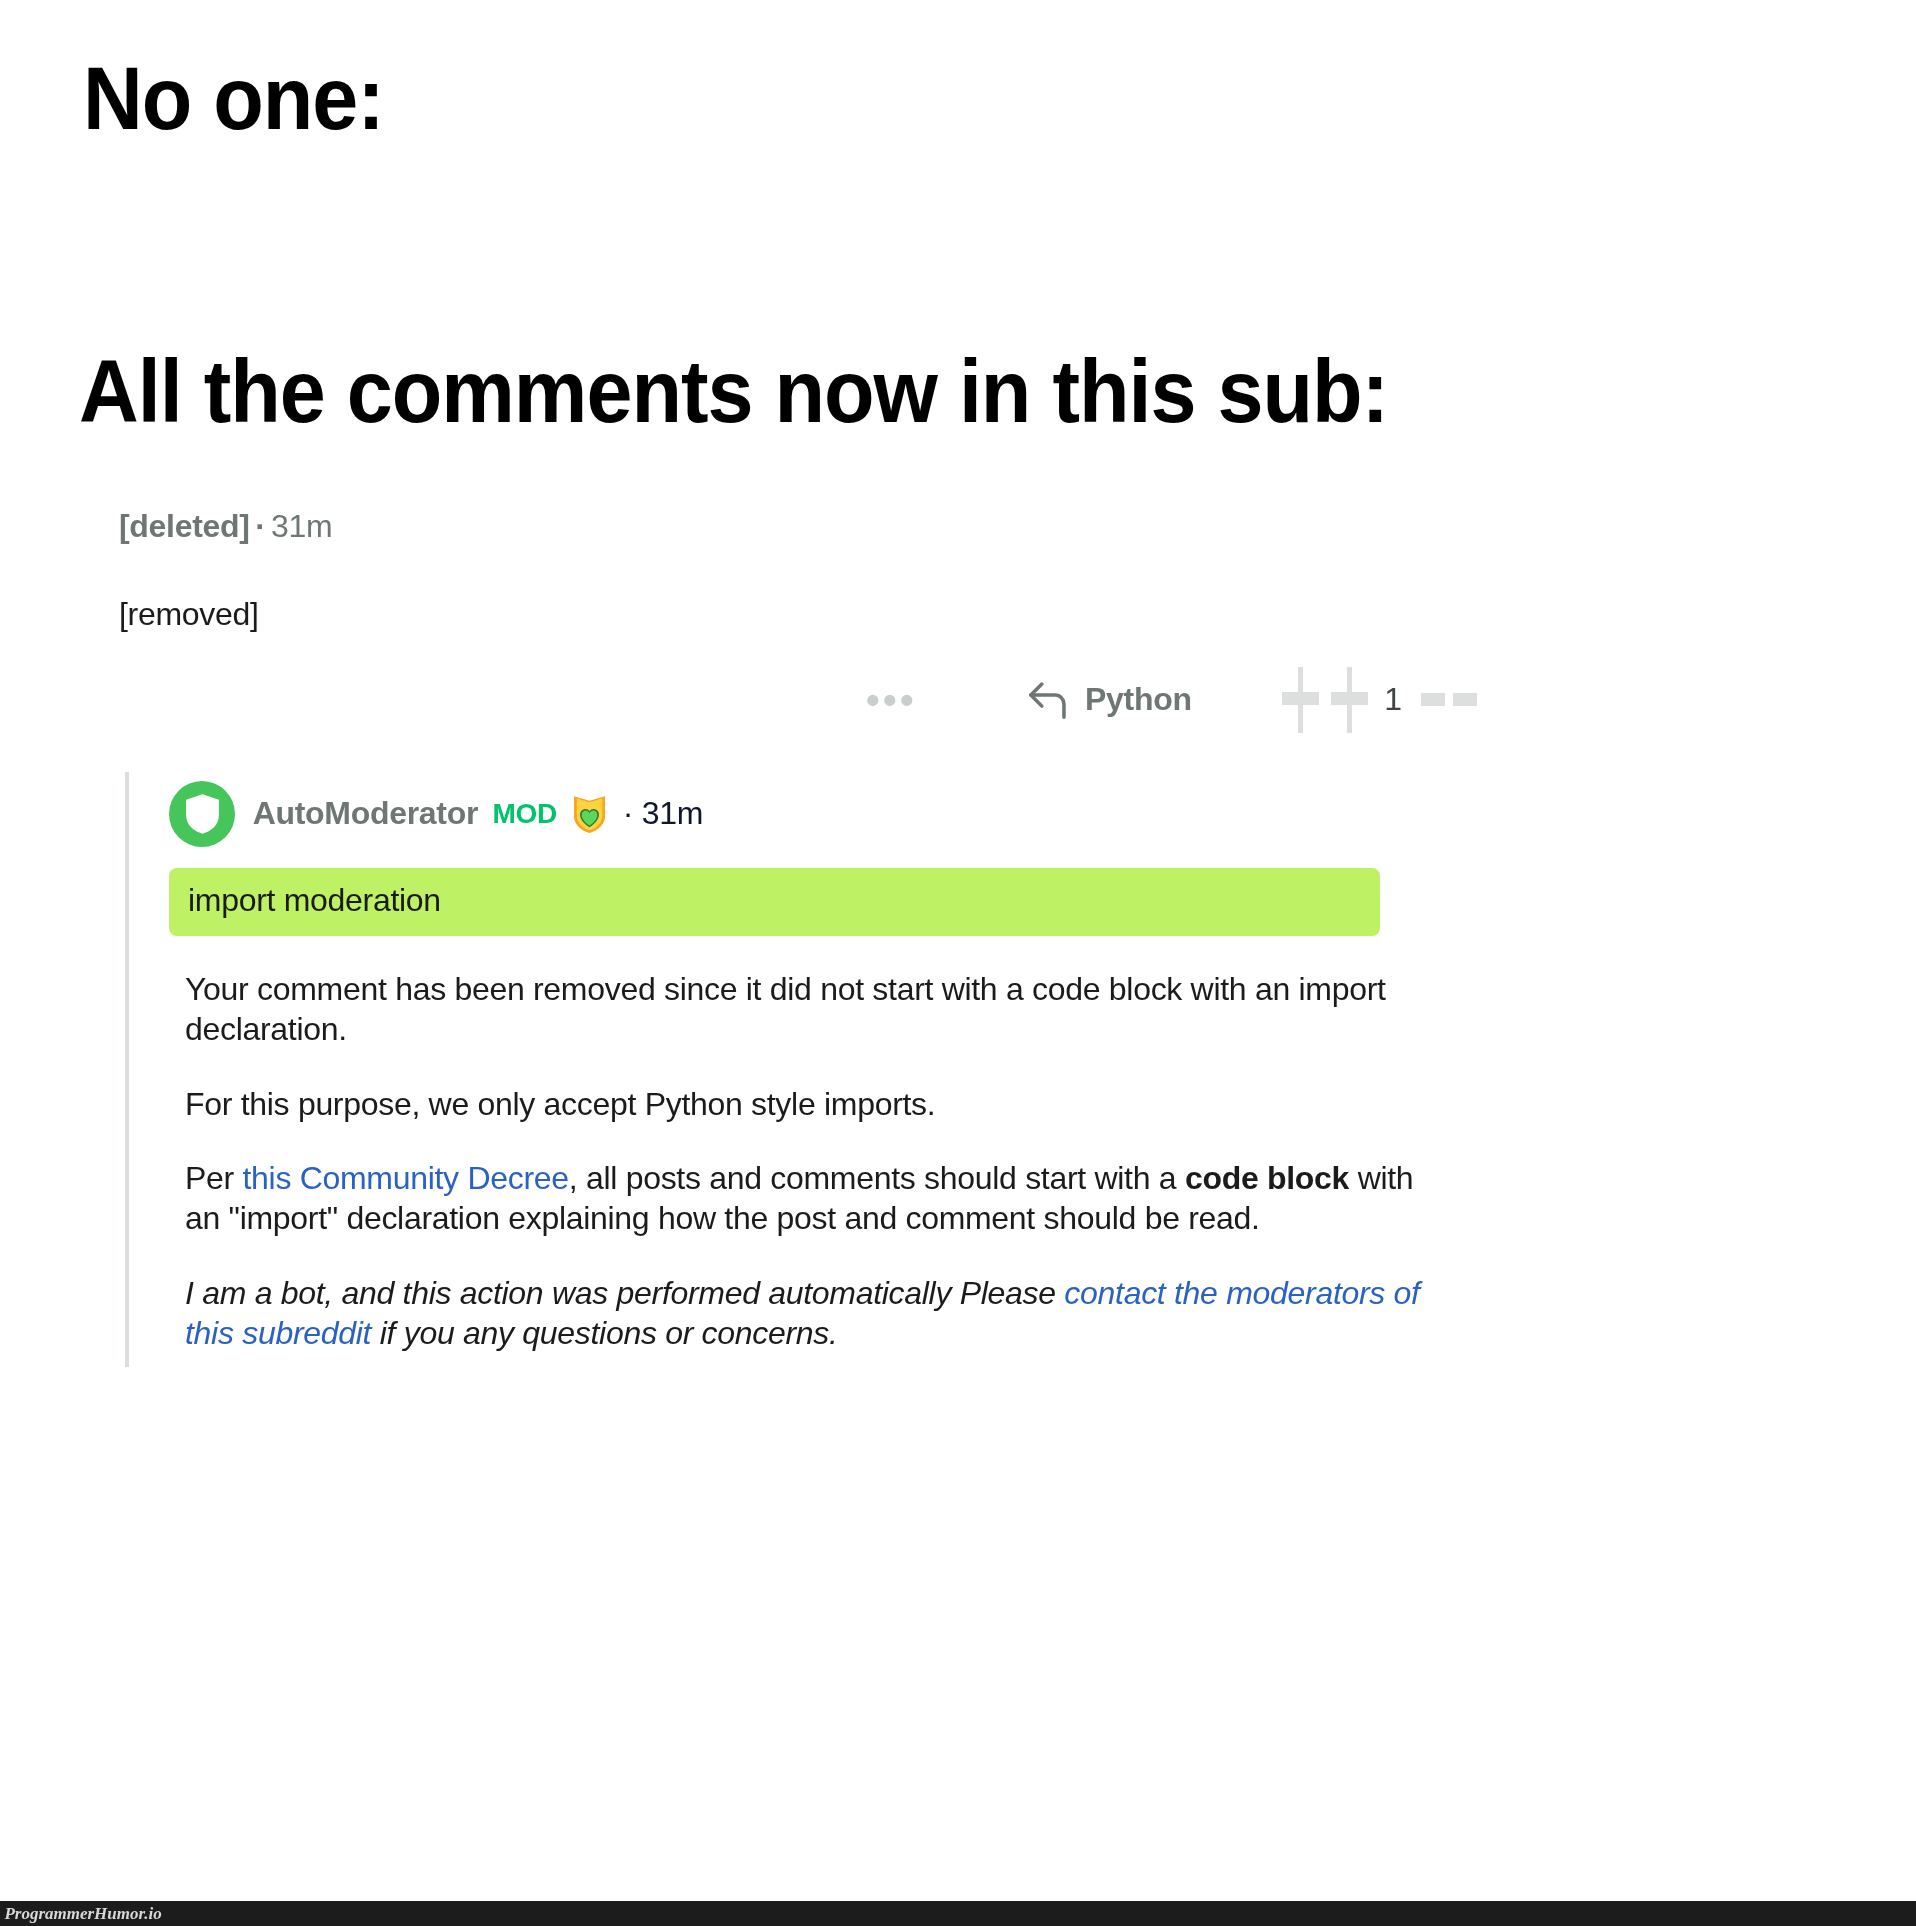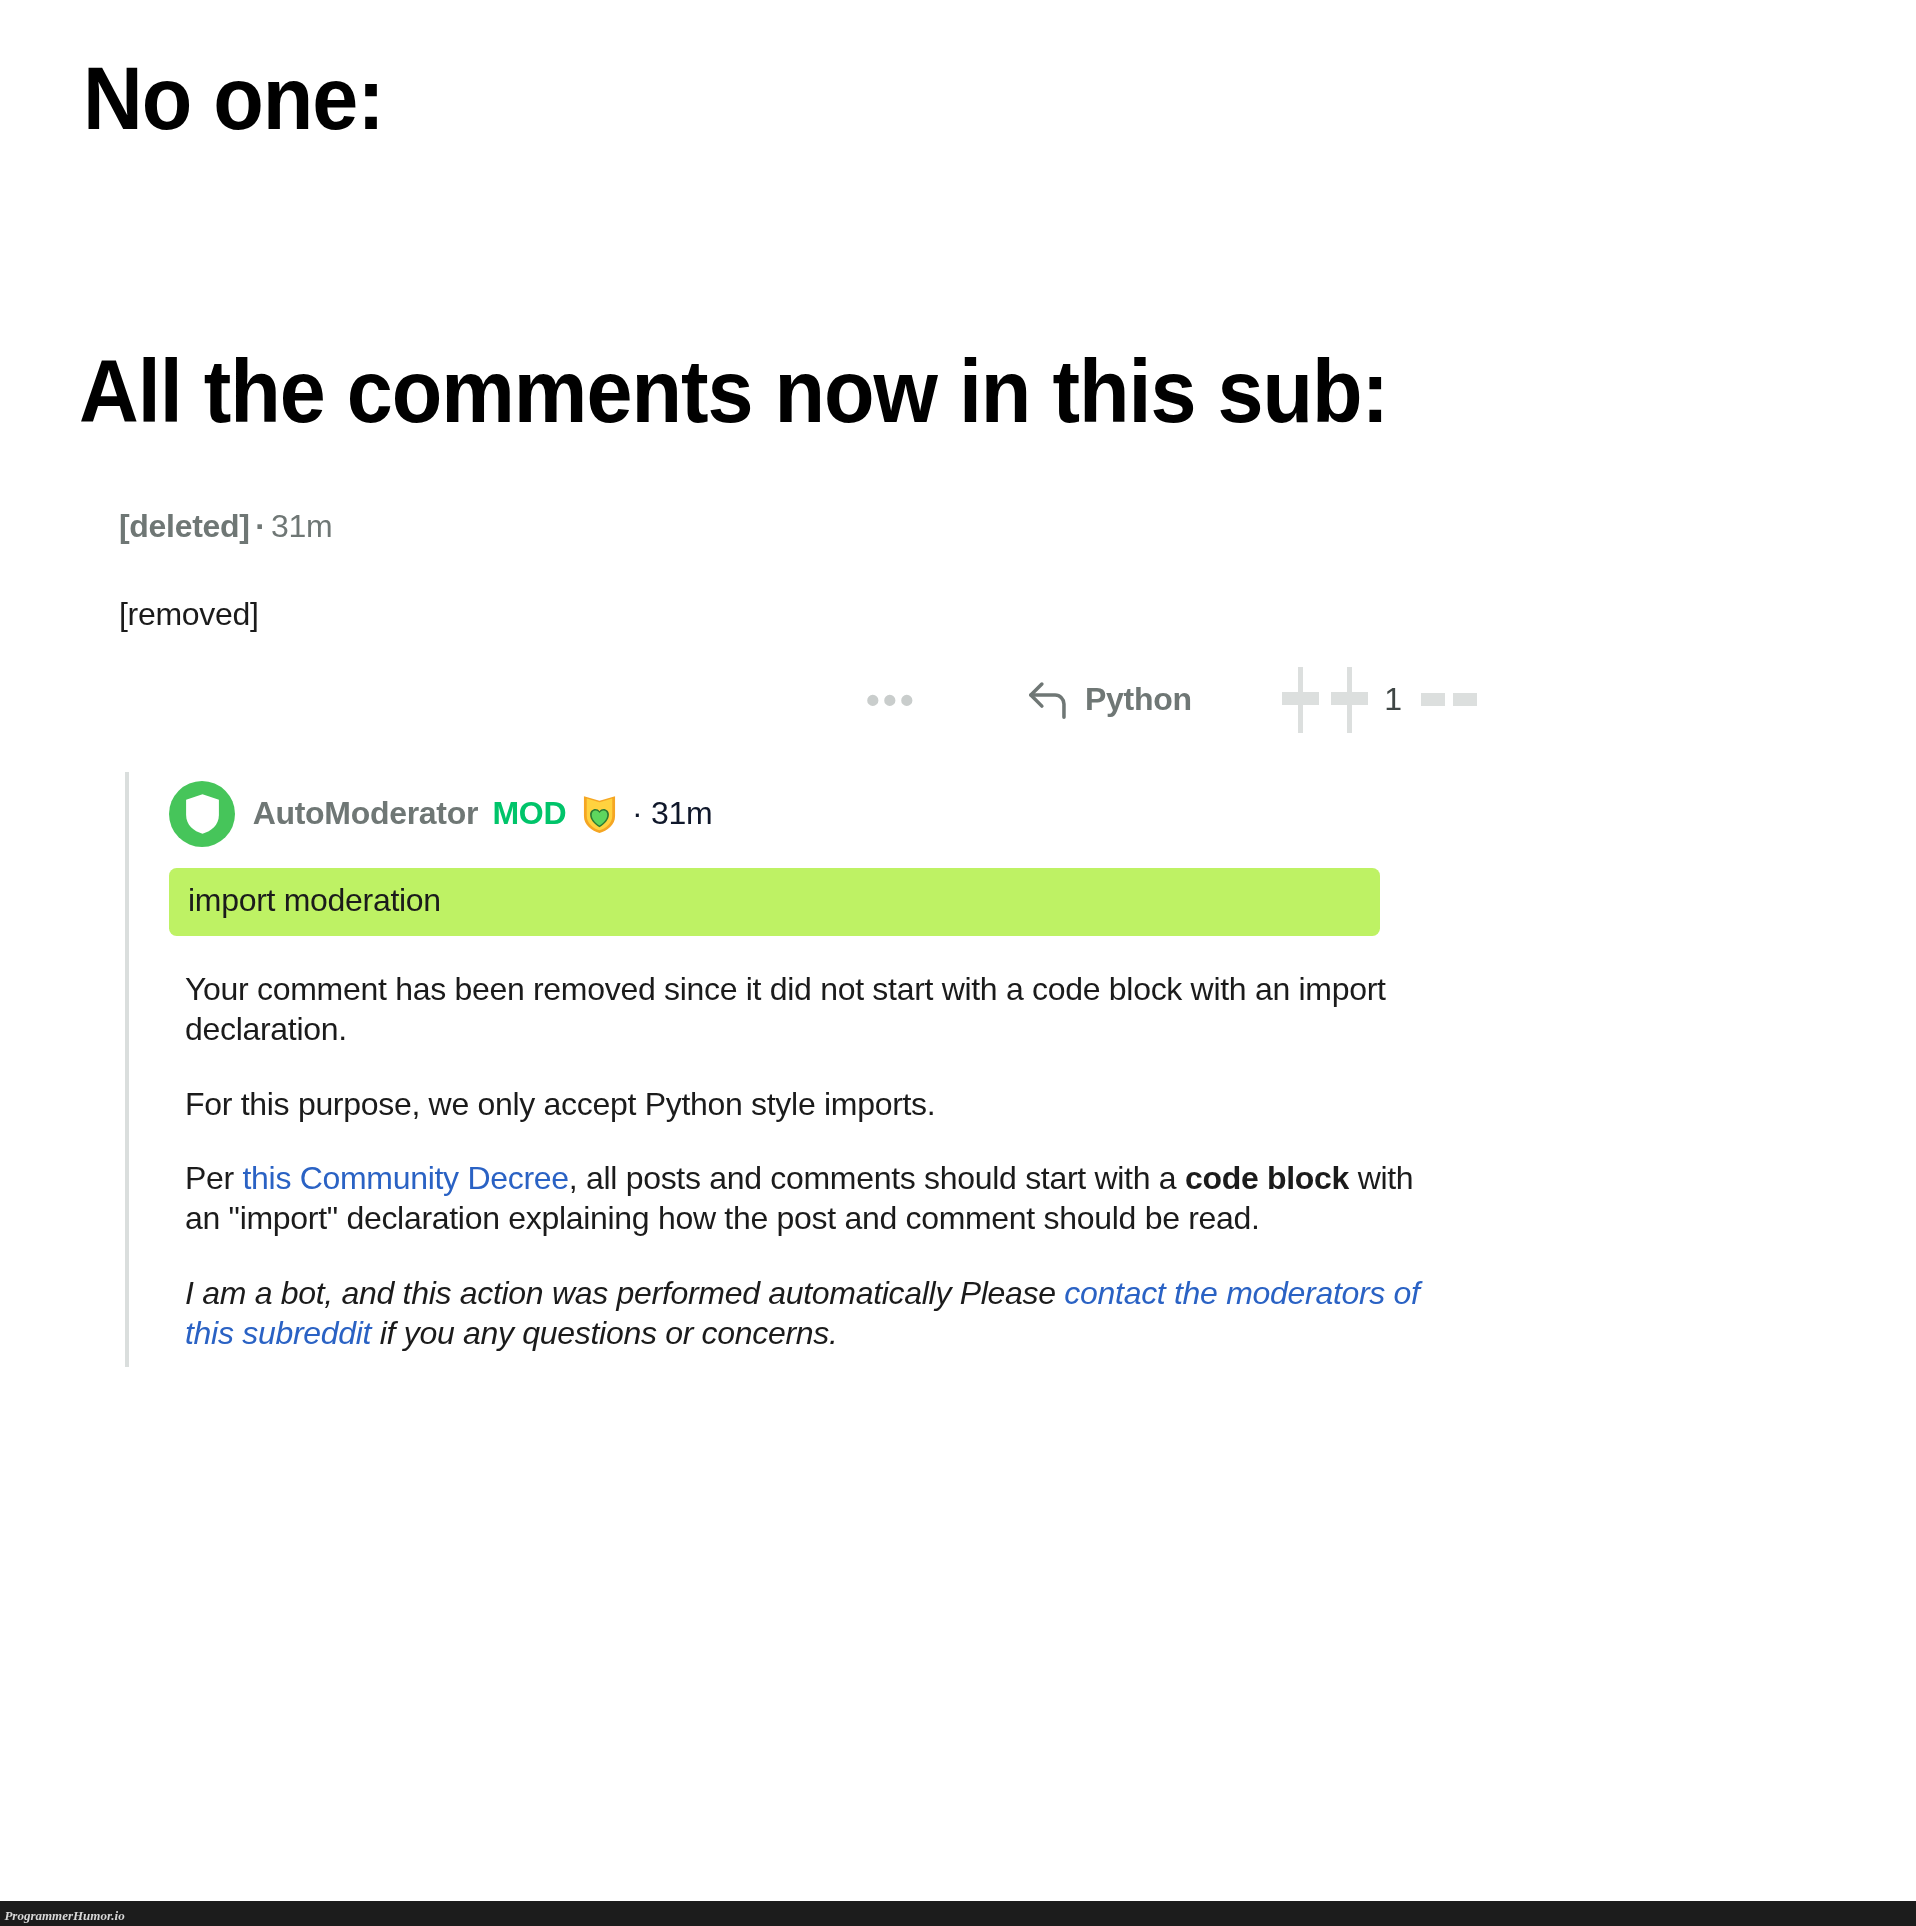"MOD" .mod-tag { font-size: 32px -> 28px }
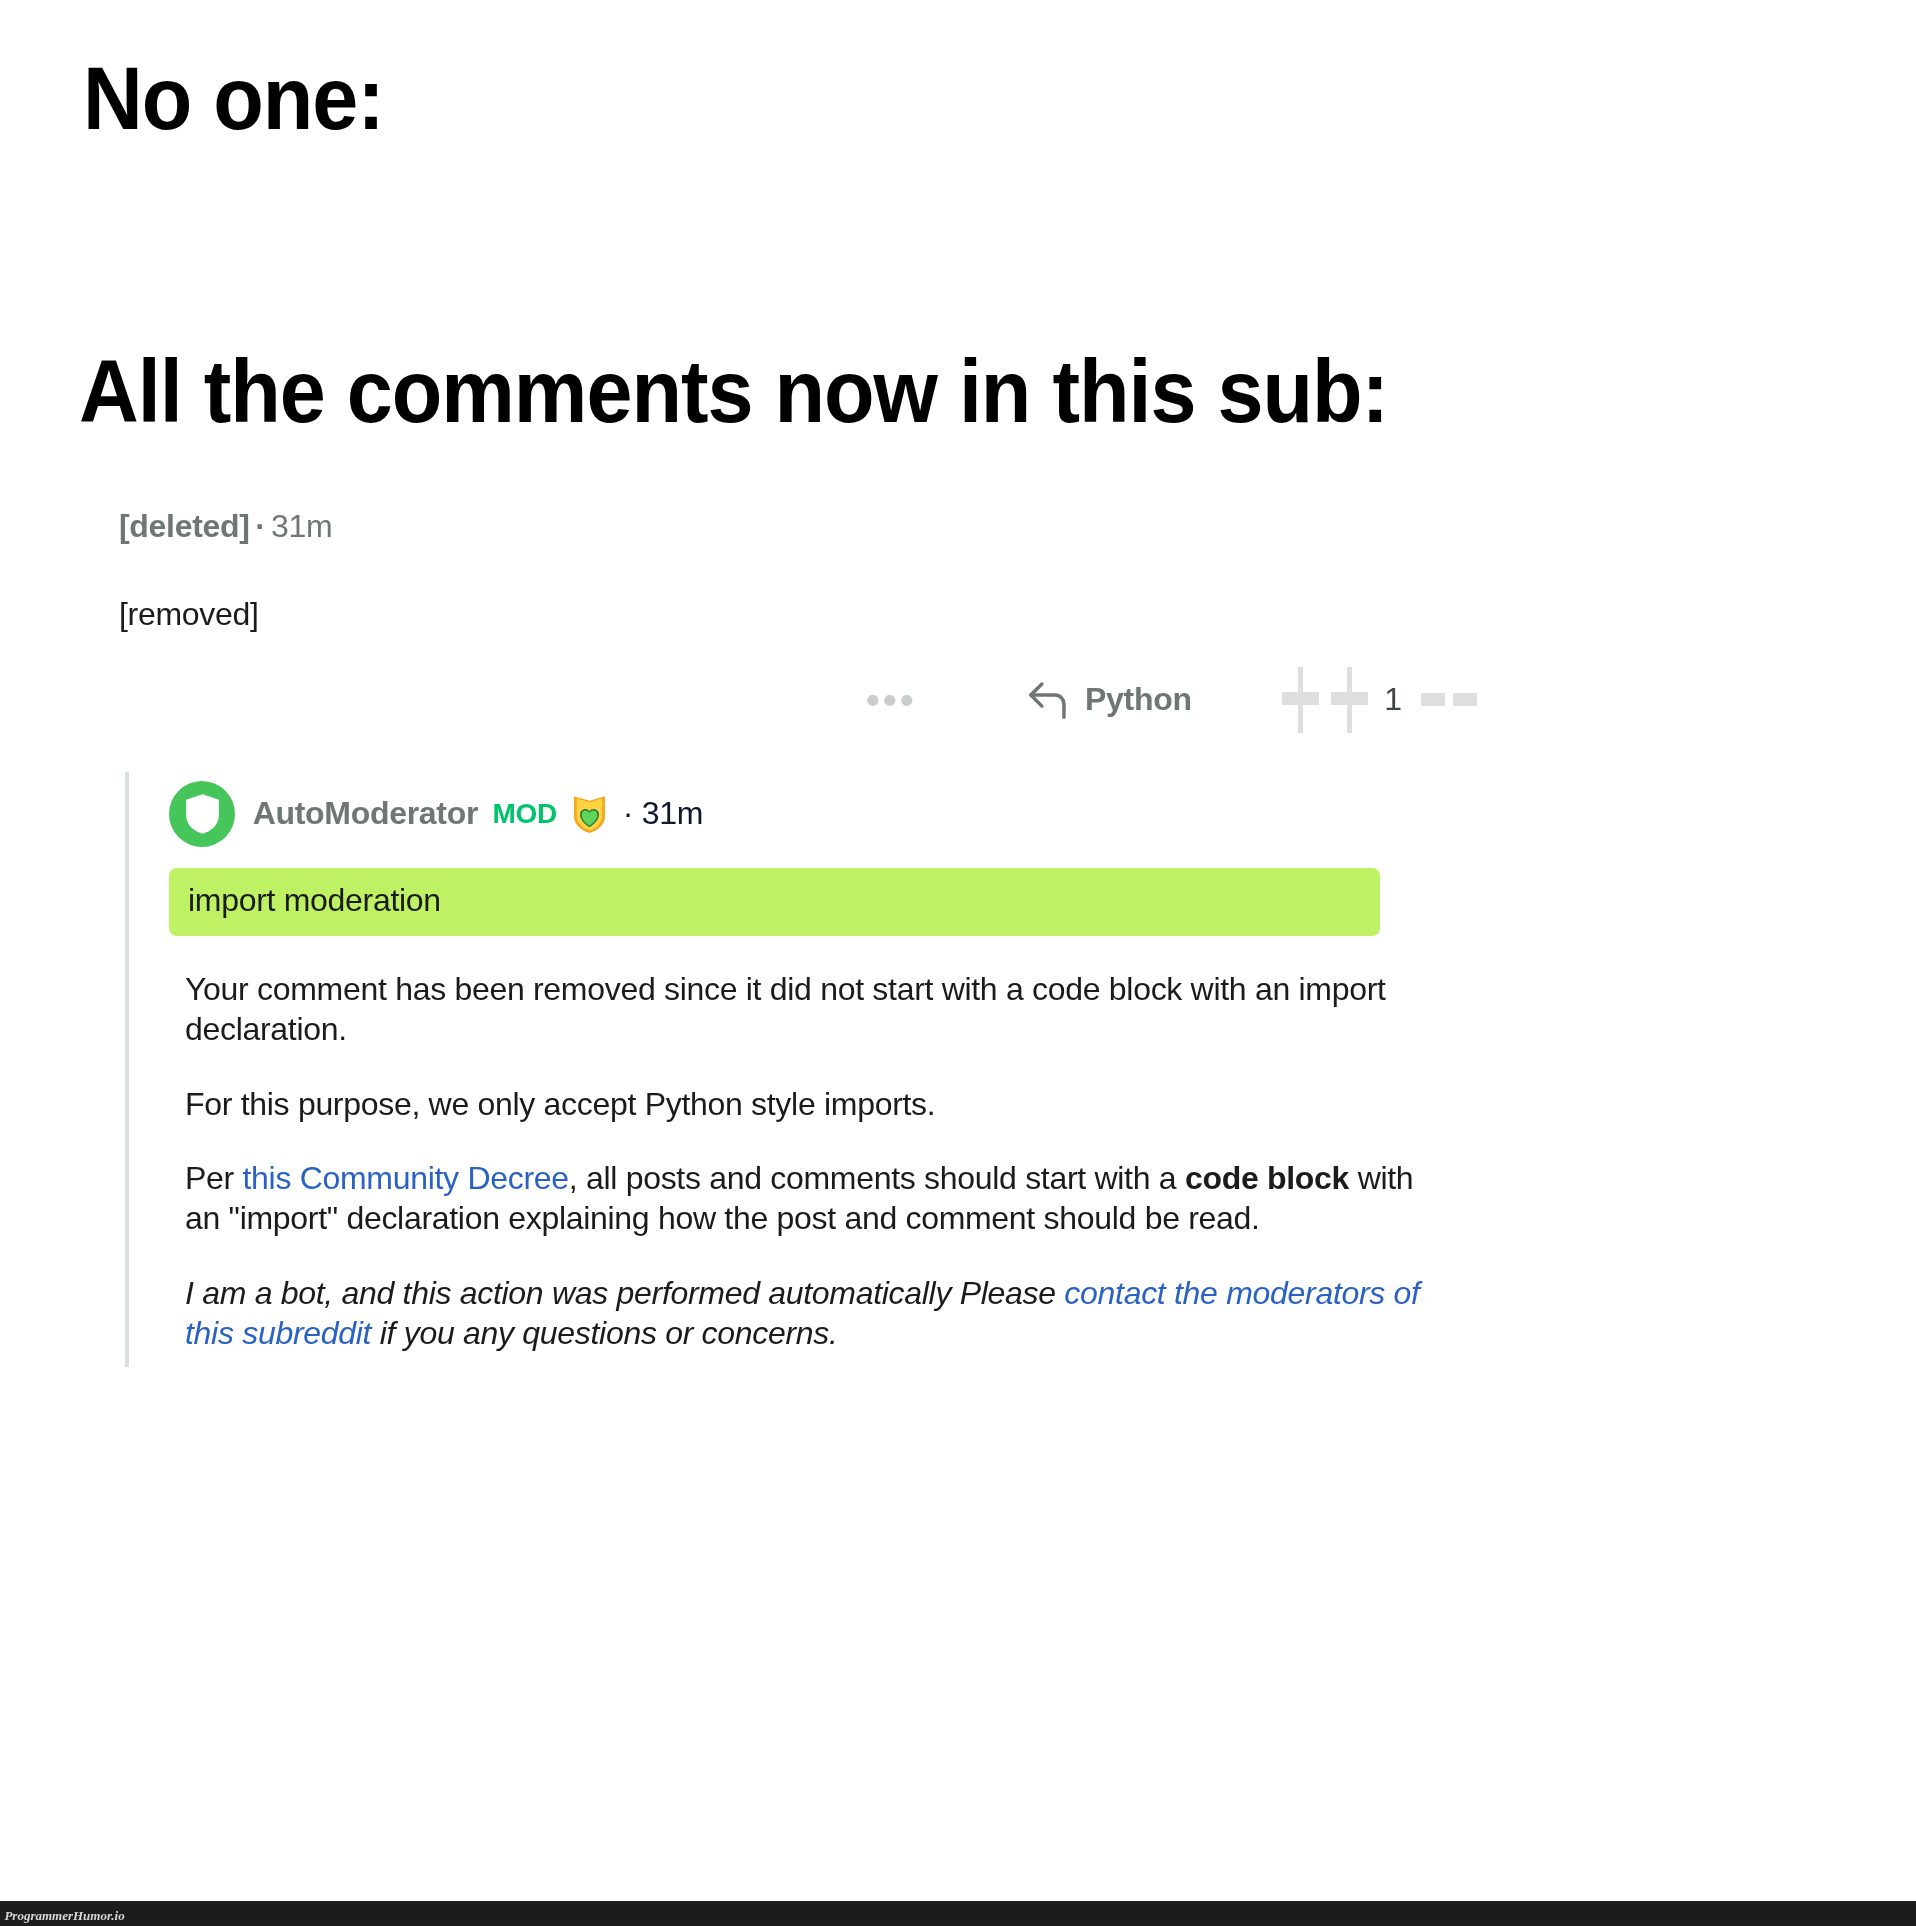"ProgrammerHumor.io" #watermark-text { font-size: 13px -> 17px }
